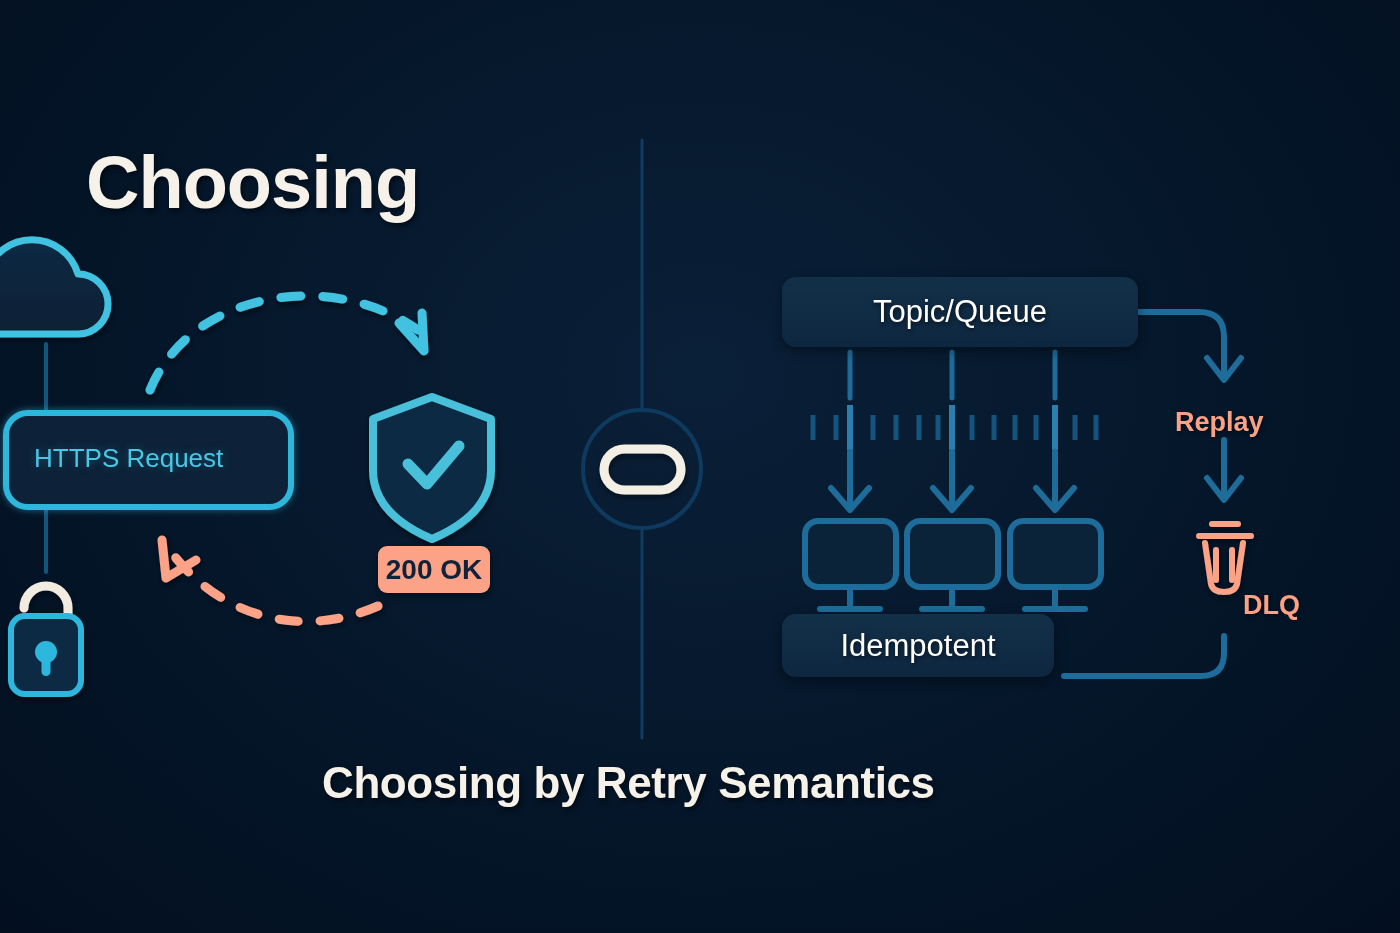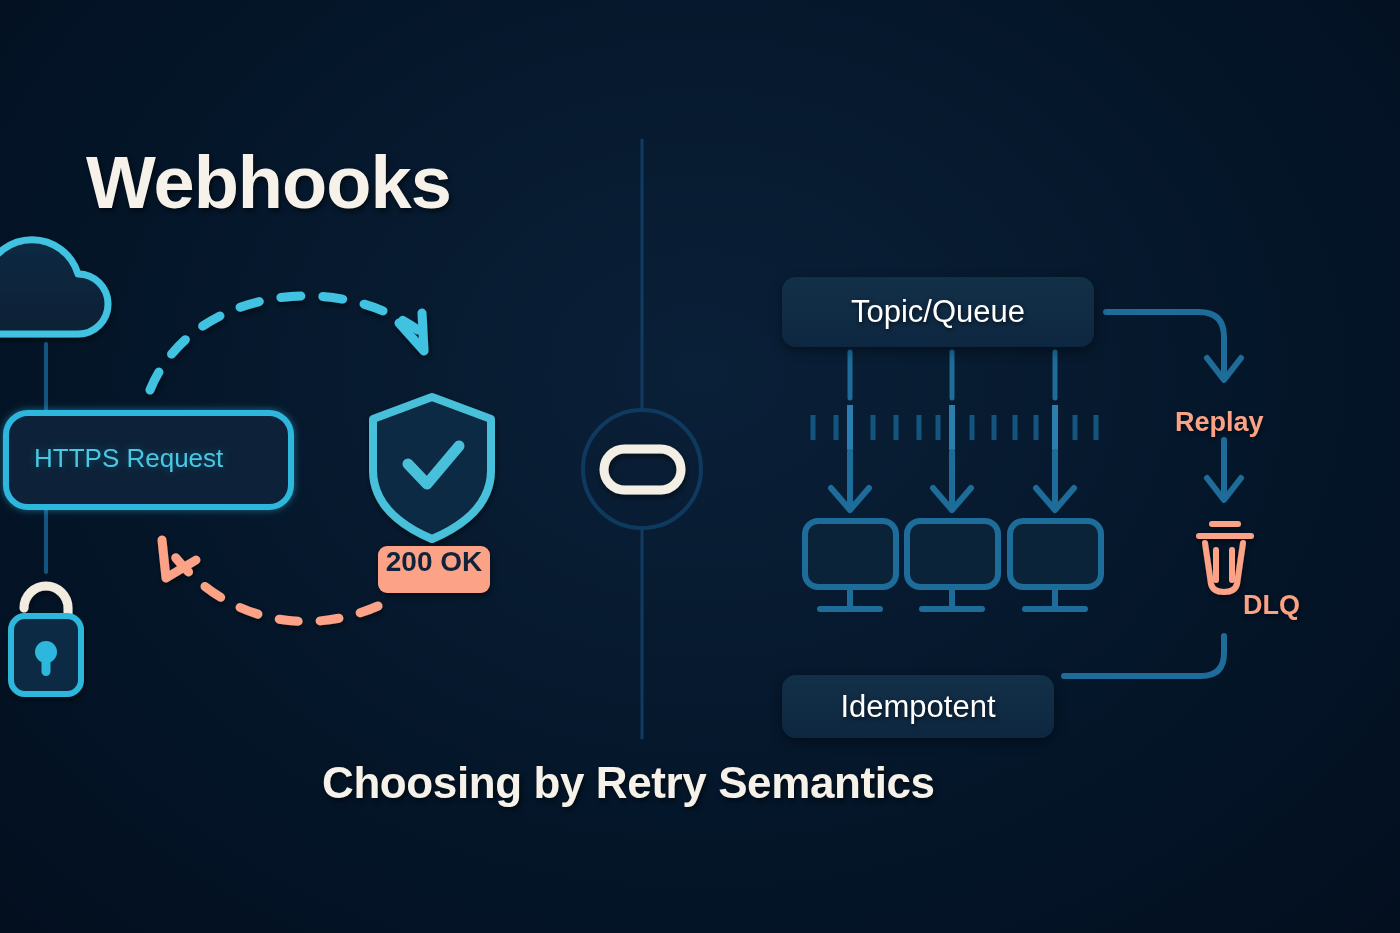"Webhooks" div.txt { text: Webhooks -> Choosing }
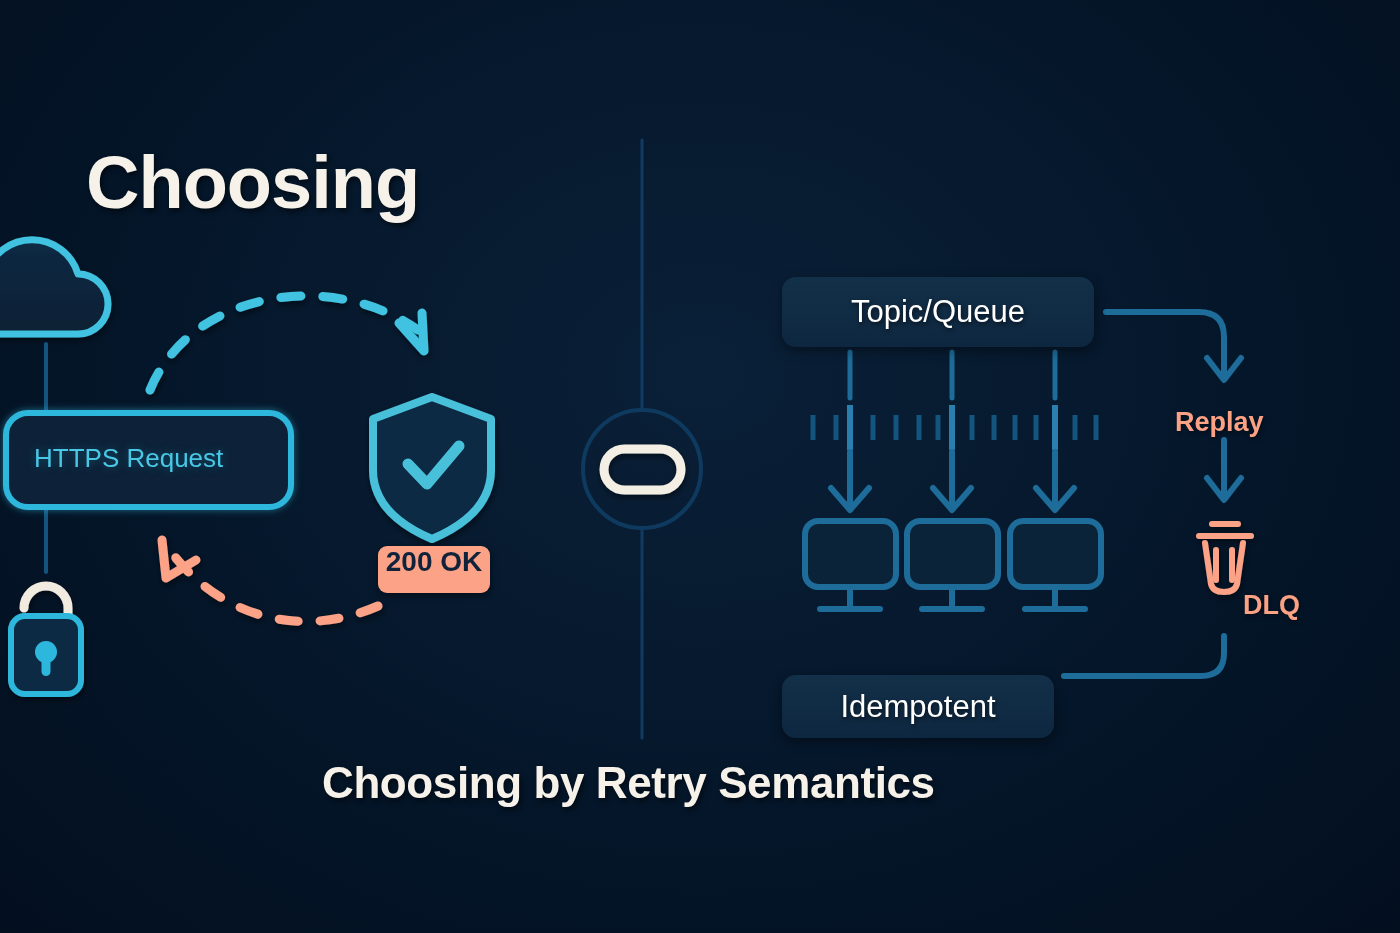"Topic/Queue" div.panel { width: 312px -> 356px }
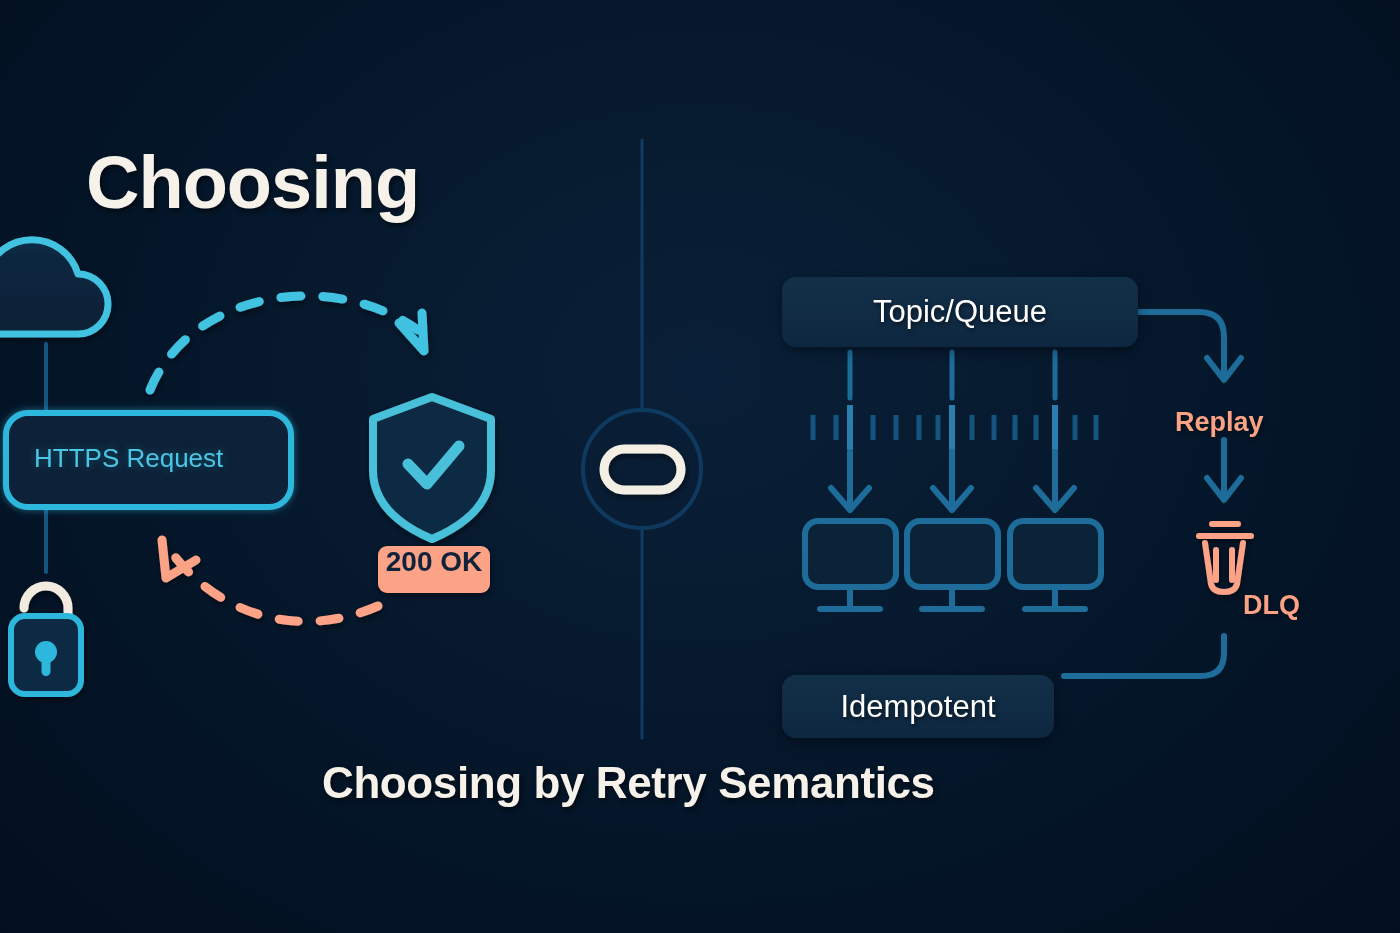"200 OK" .badge { align-items: flex-start -> center }
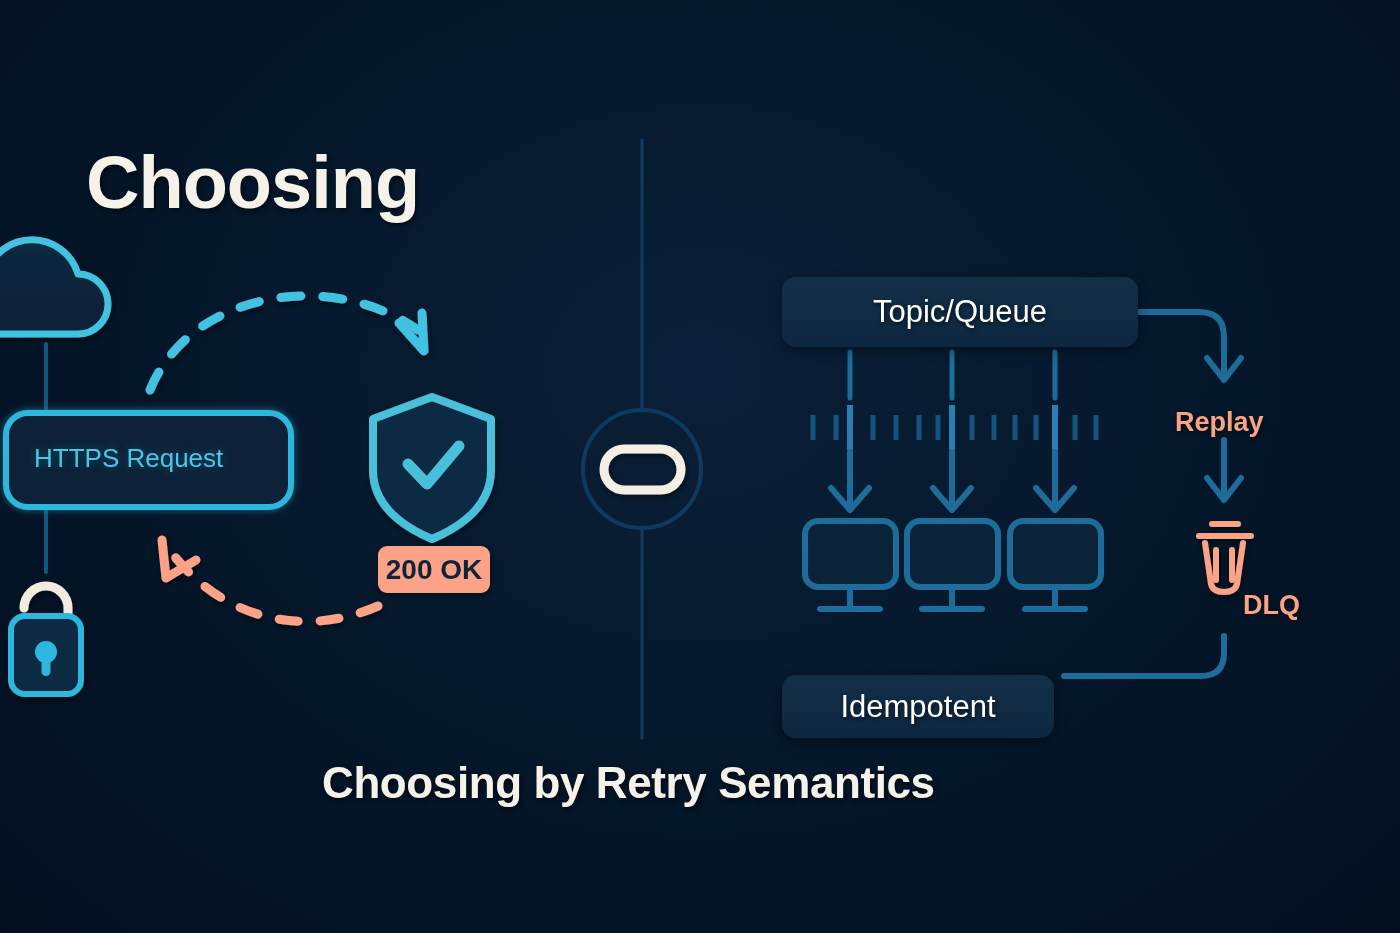"Idempotent" div.panel { top: 675px -> 614px }
